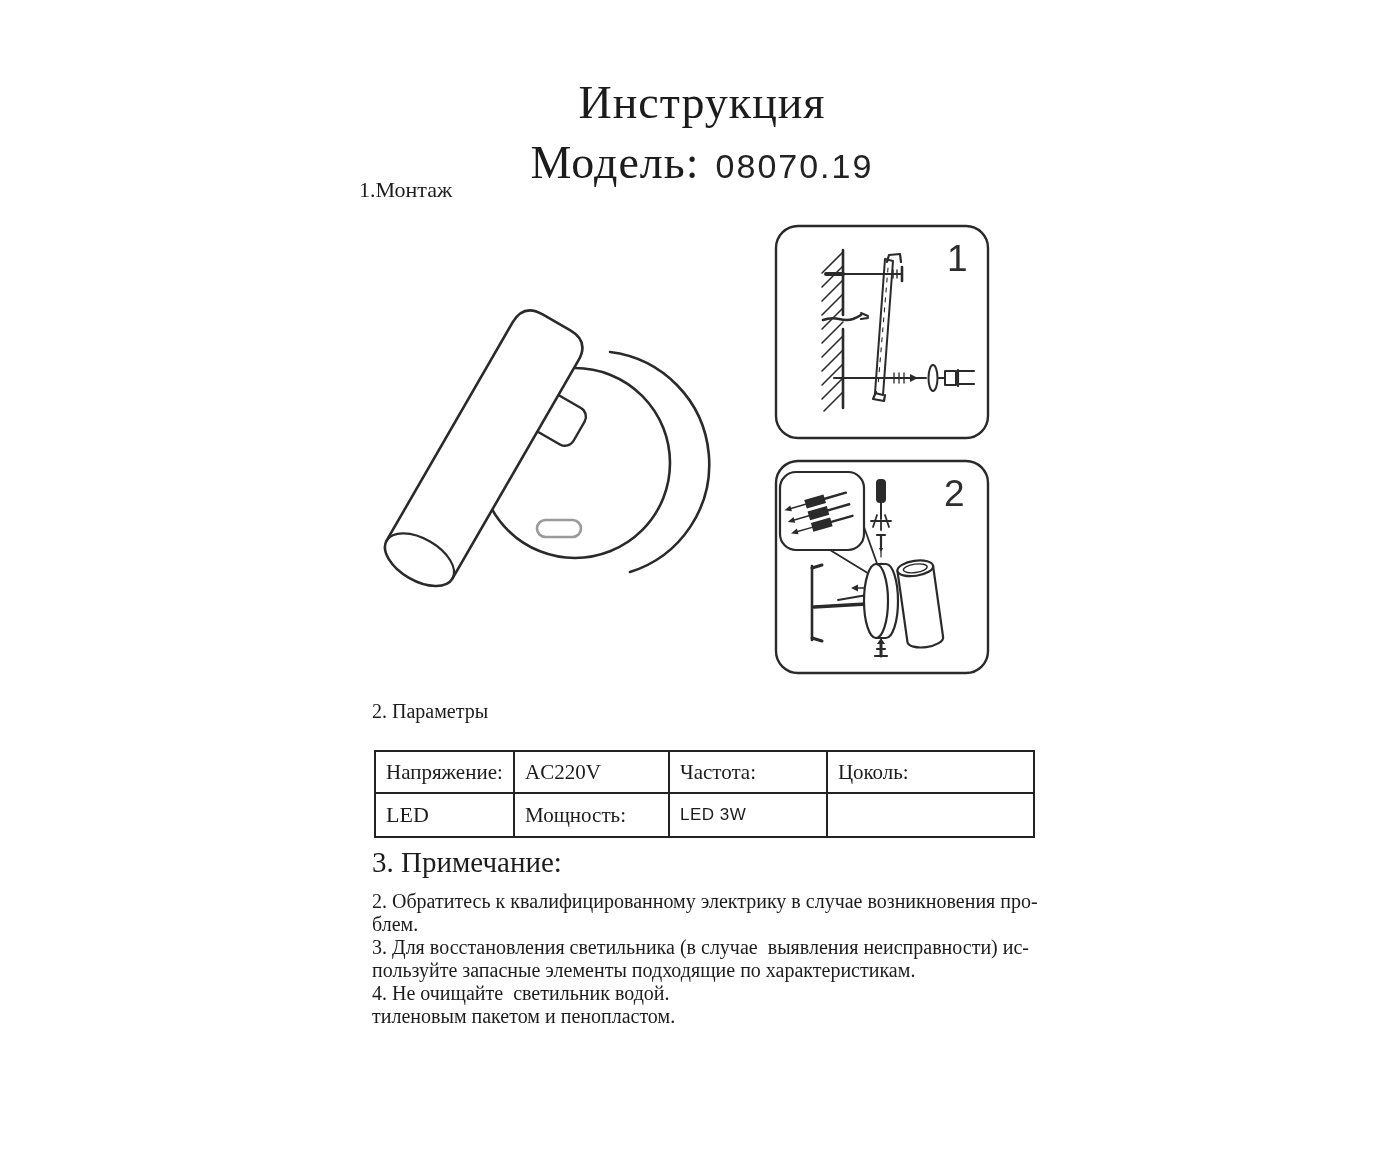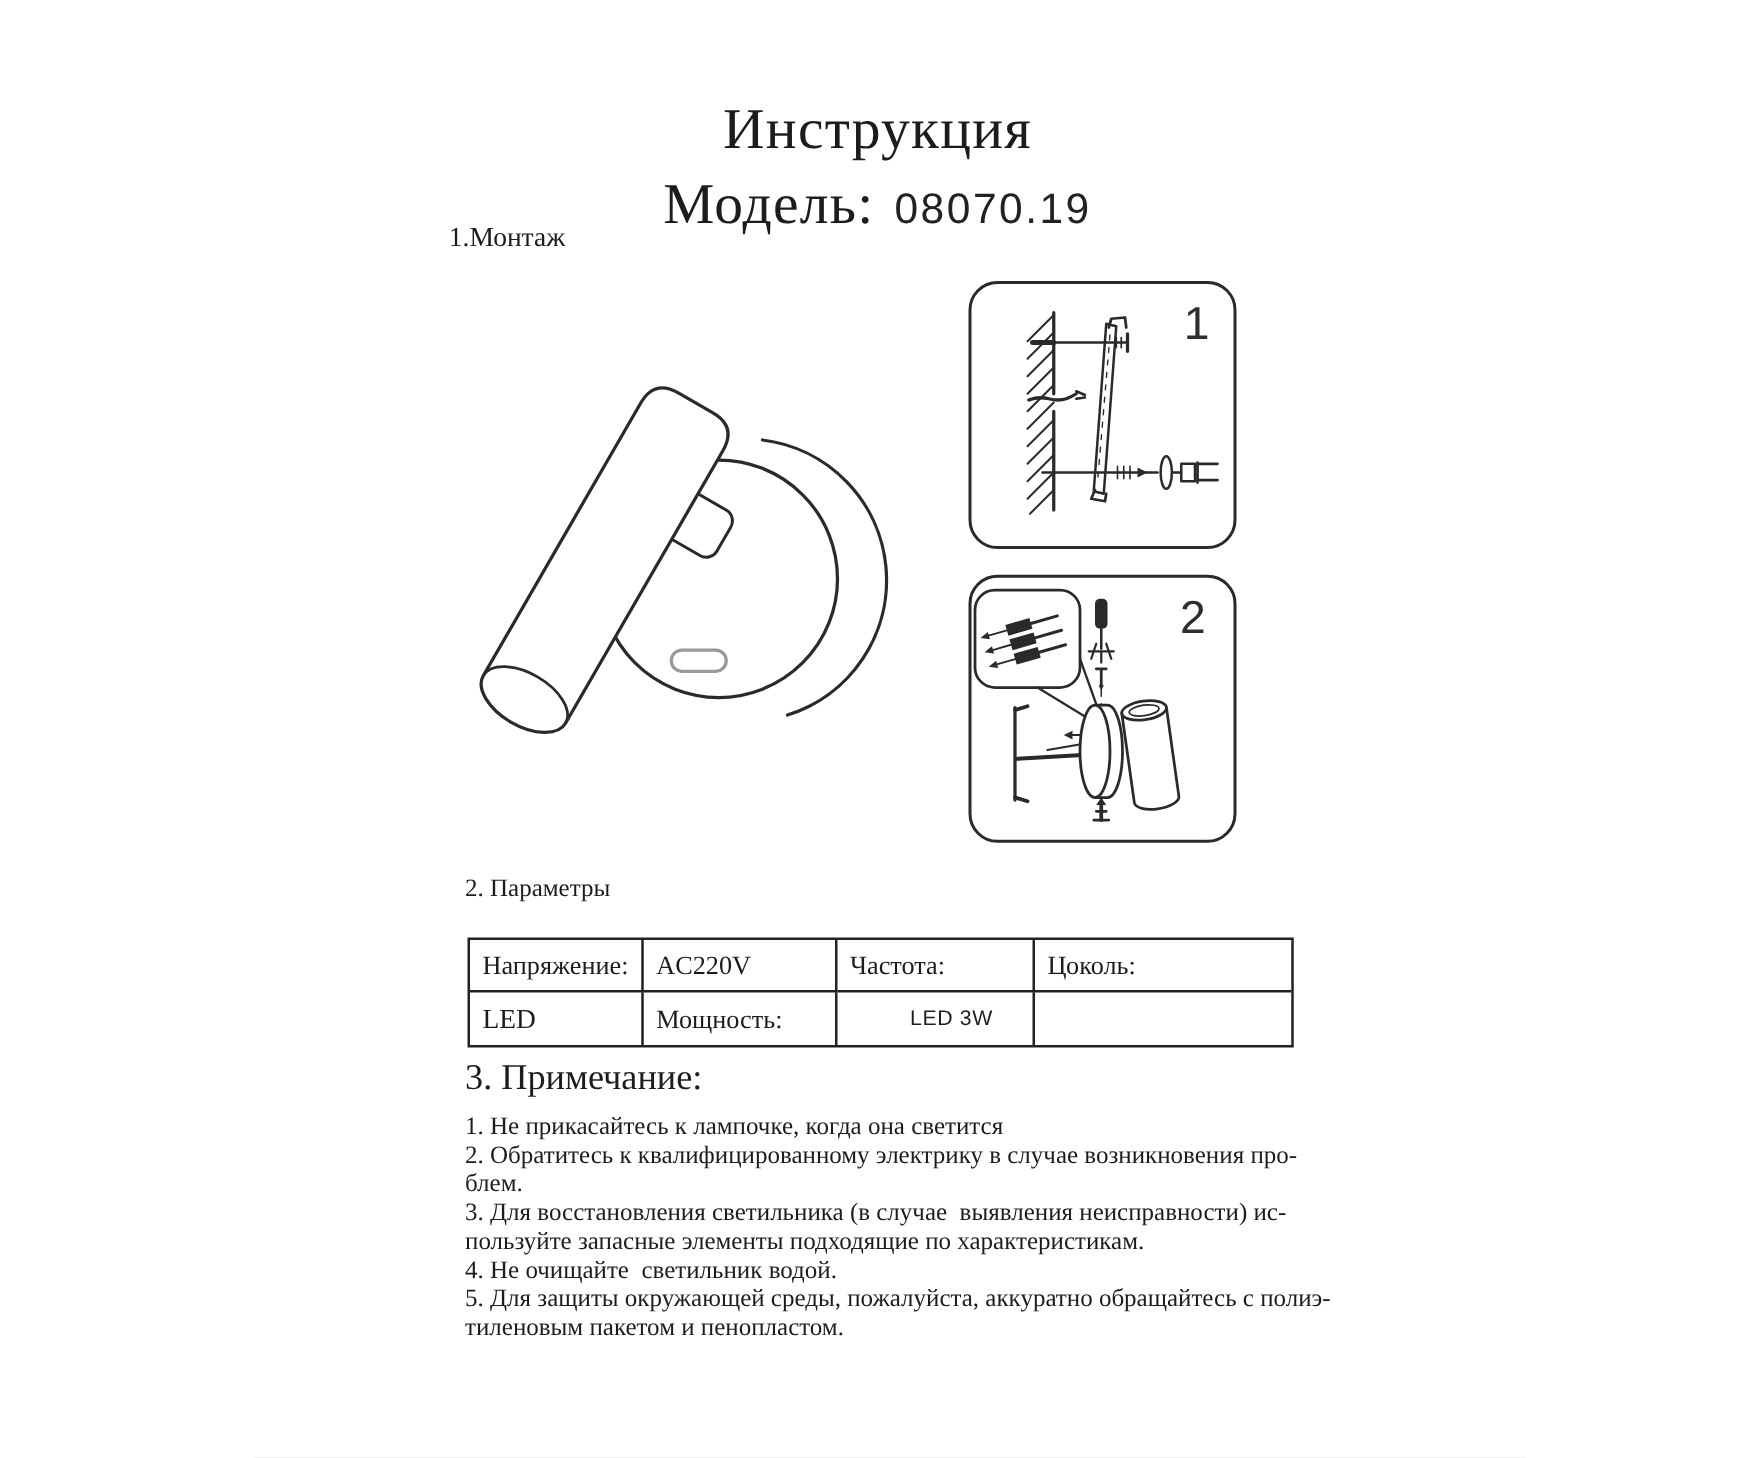"LED 3W" .cell.v-small { margin-left: 48px -> none }
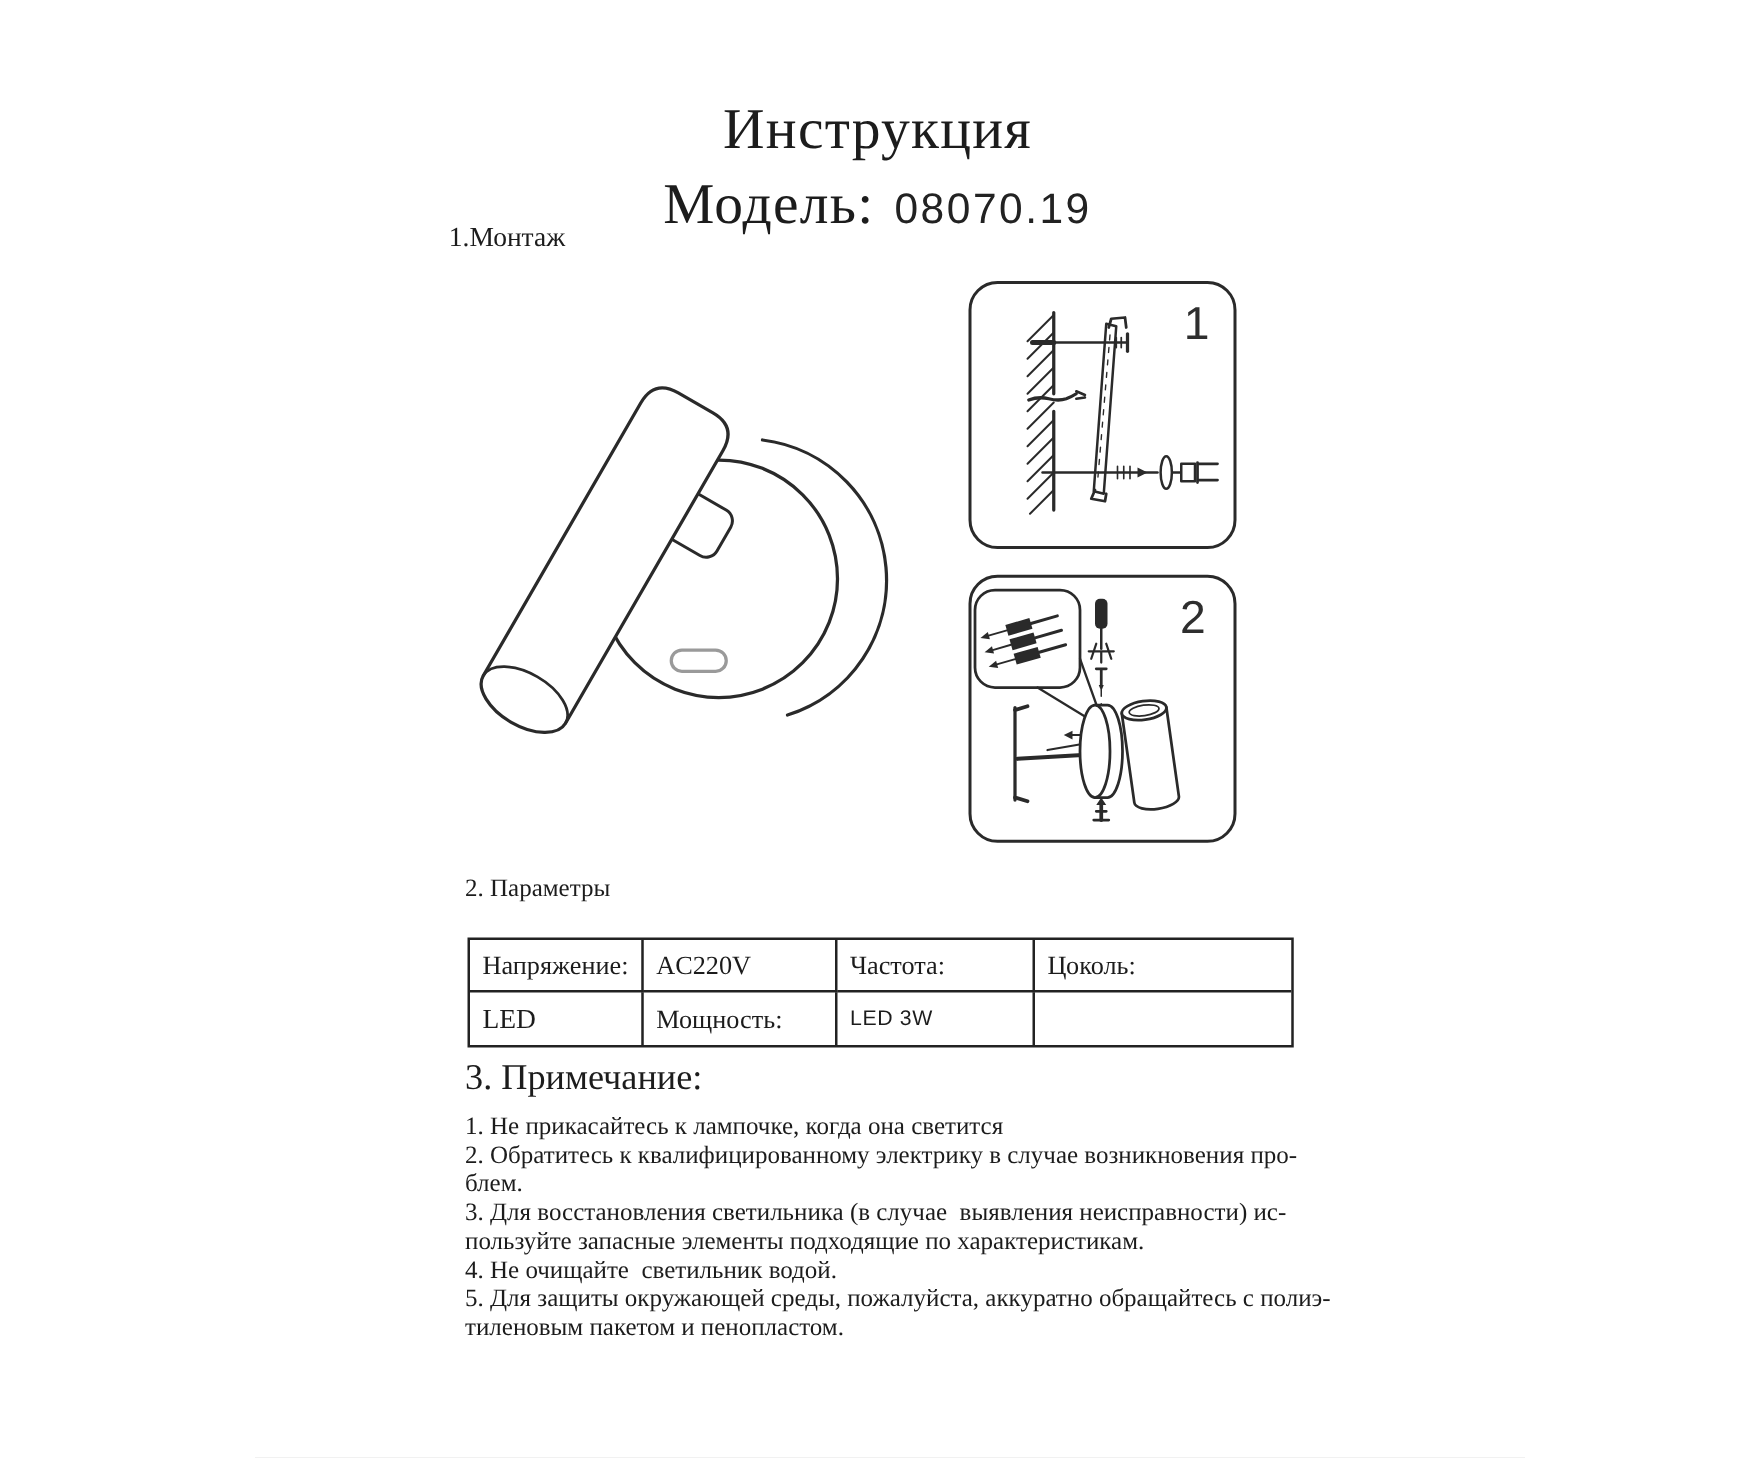"1. Не прикасайтесь к лампочке," div.note-line { html: <div>1. Не прикасайтесь к лампочке, когда она светится</div> -> none }
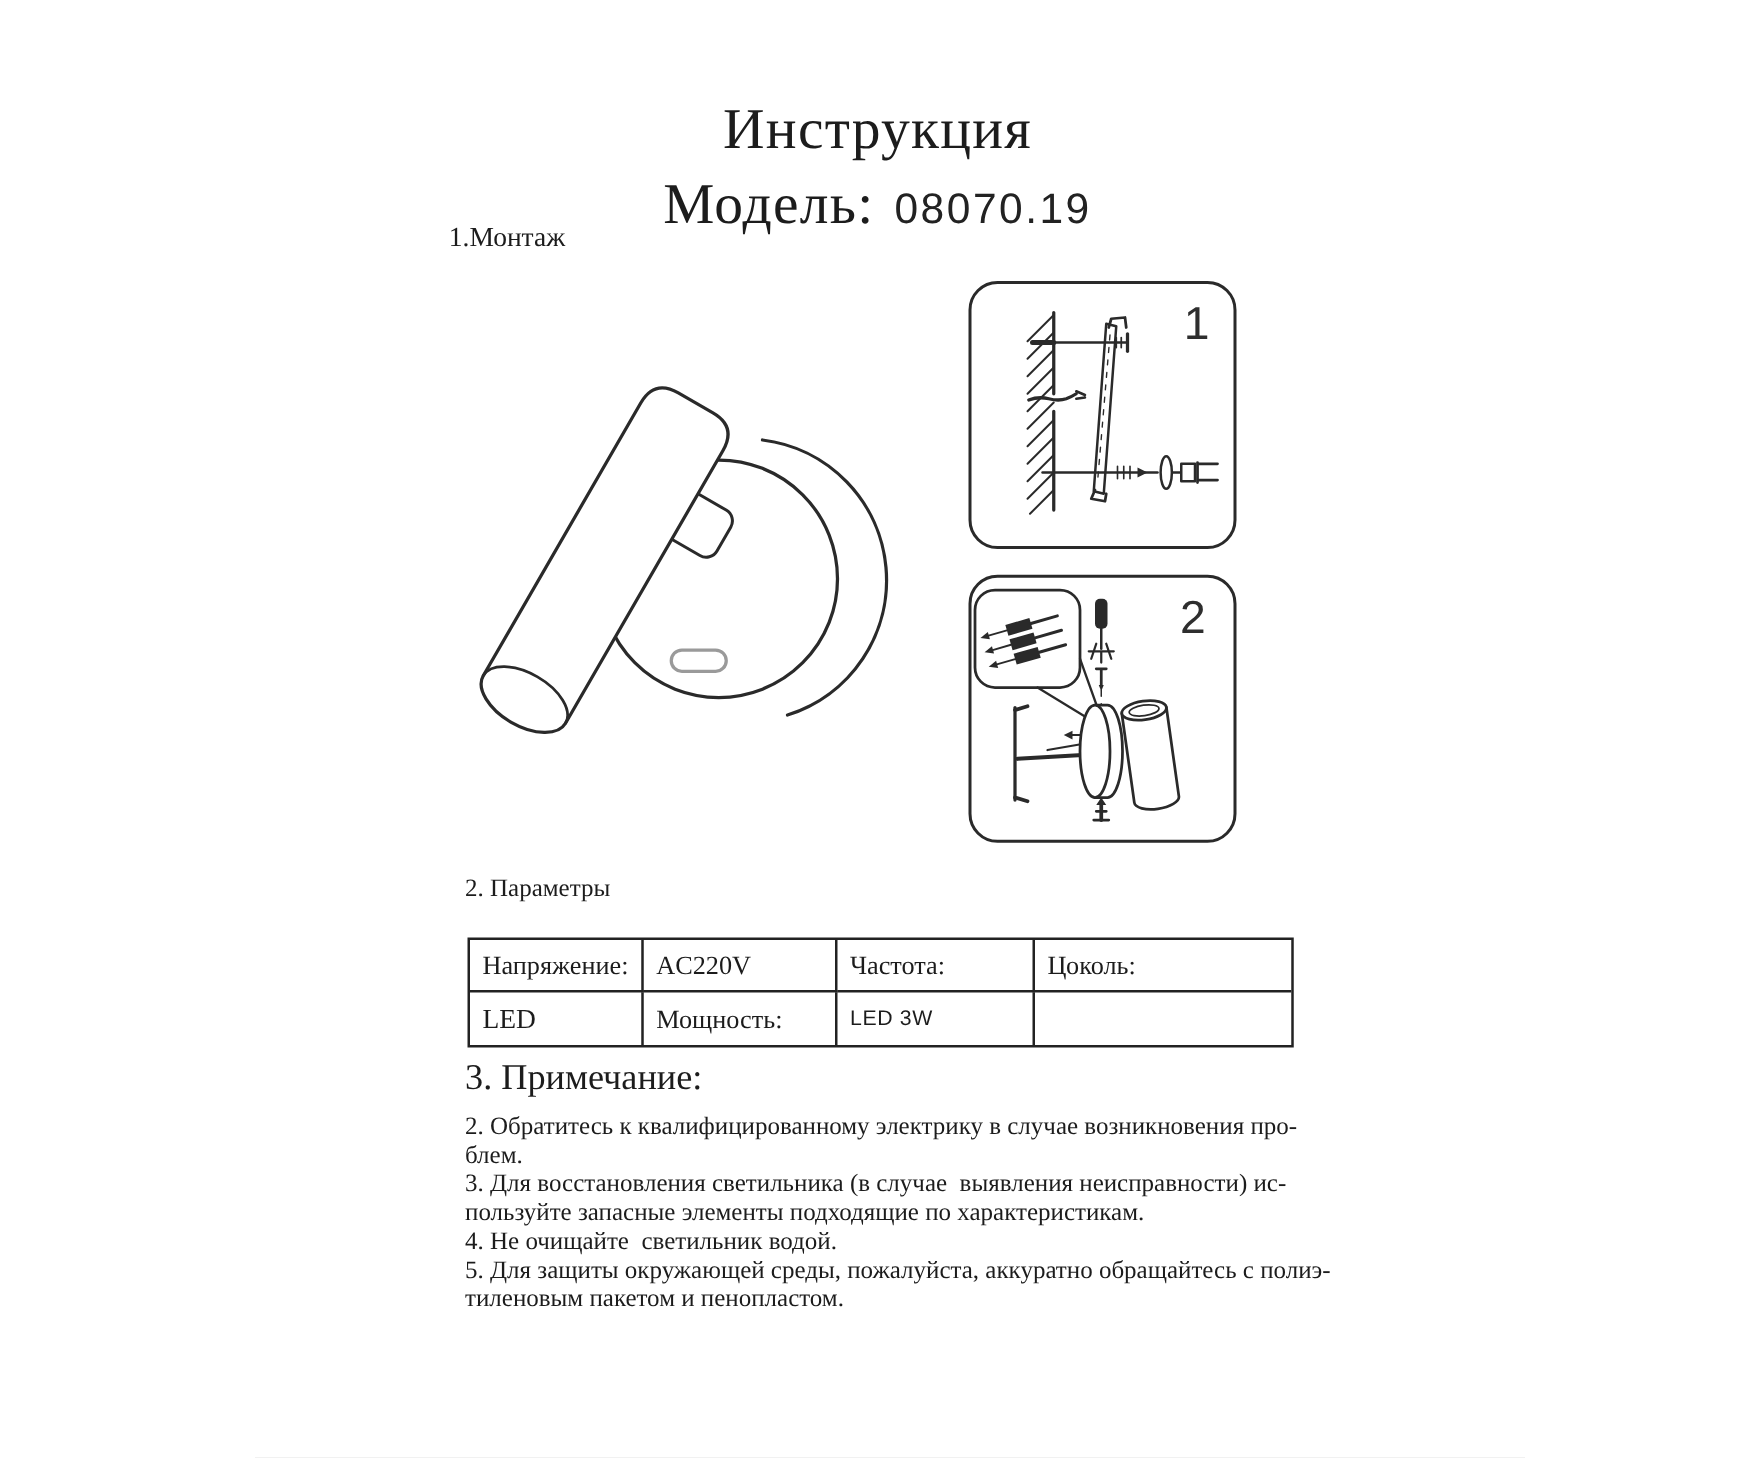"5. Для защиты окружающей среды," div.note-line { html: <div>5. Для защиты окружающей среды, пожалуйста, аккуратно обращайтесь с полиэ-</div> -> none }
